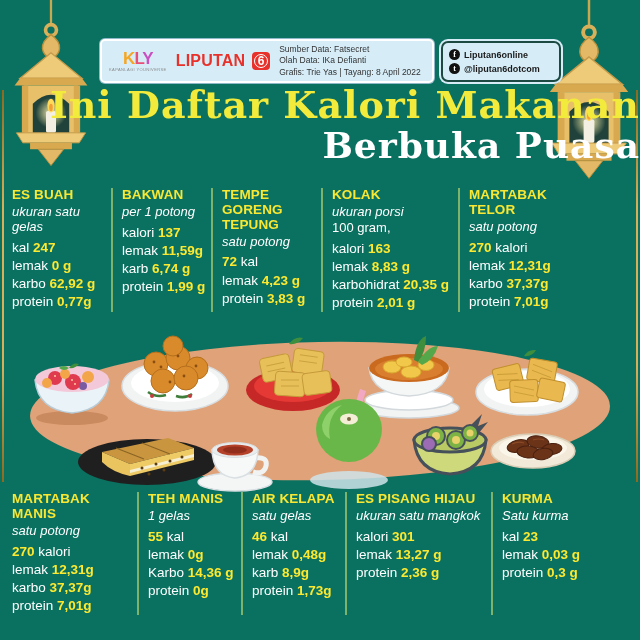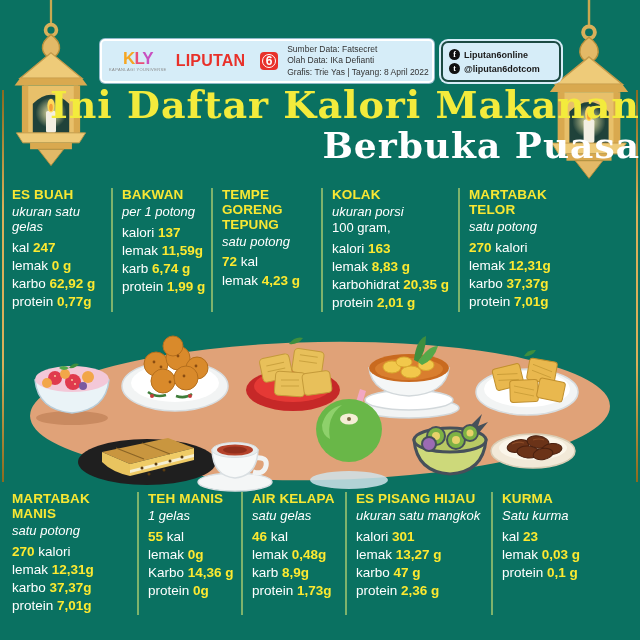"LIPUTAN" .liputan { gap: 15px -> 7px }
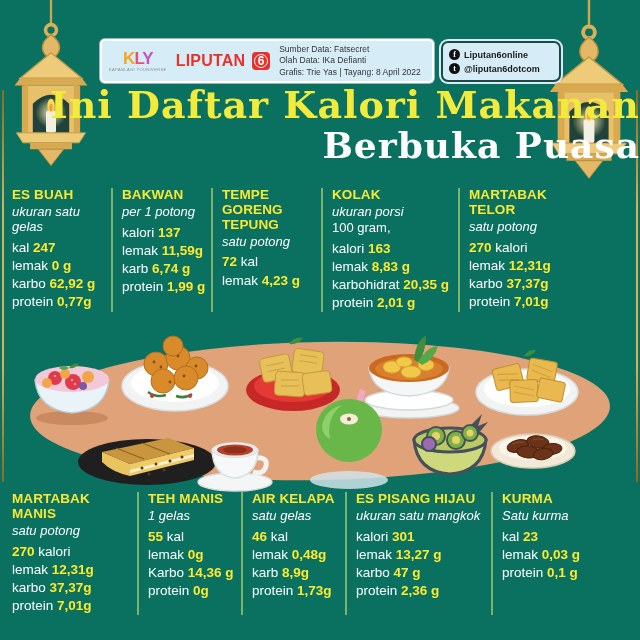"protein 3,83 g" div.food-line { html: none -> <div><span>protein </span><span>3,83 g</span></div> }
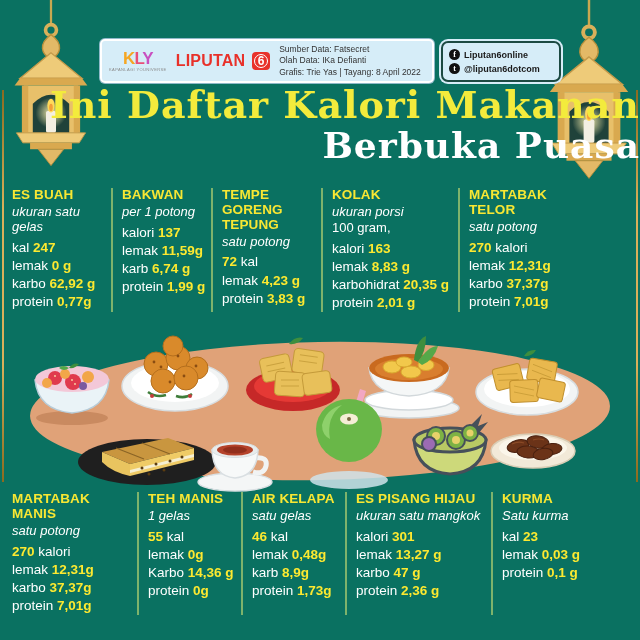"karbo 47 g" div.food-line { html: <div><span>karbo </span><span>47 g</span></div> -> none }
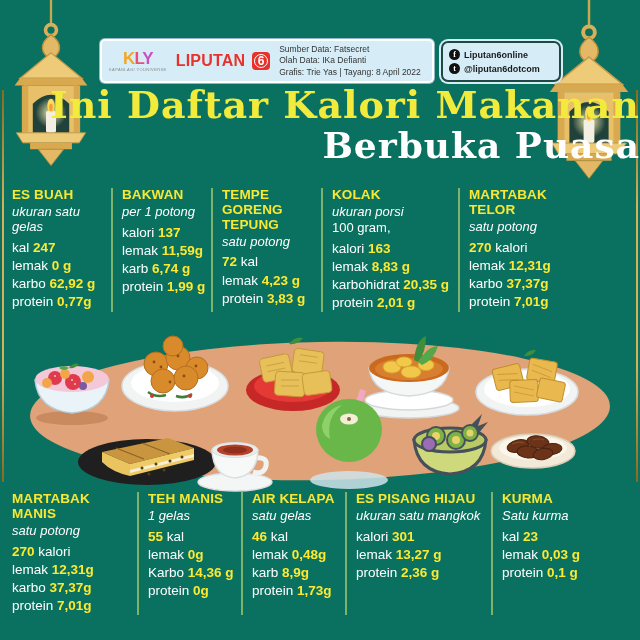"0,1 g" span.val { text: 0,1 -> 0,3 }
